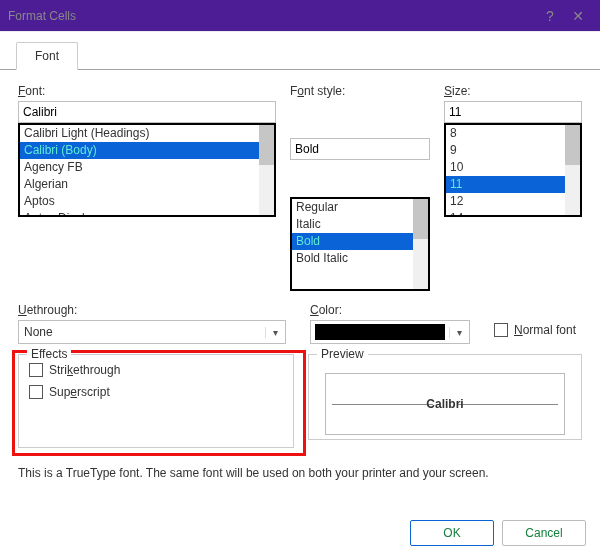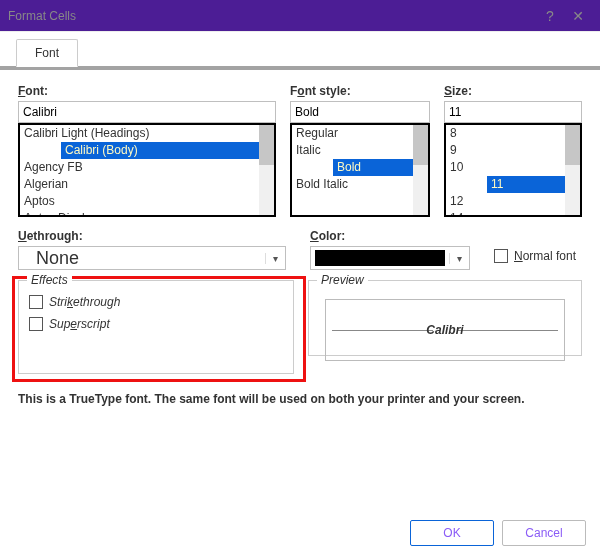"Font" .tabrow { border-bottom: 4px solid #a3a3a3 -> 1px solid #a3a3a3 }
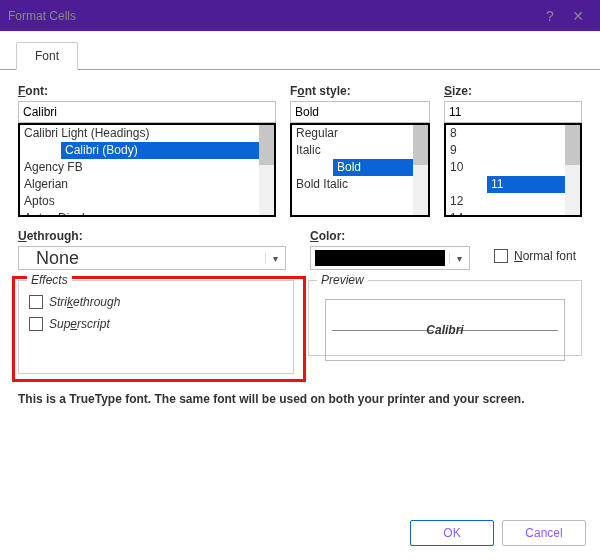"Font:" .lbl { font-weight: bold -> none }
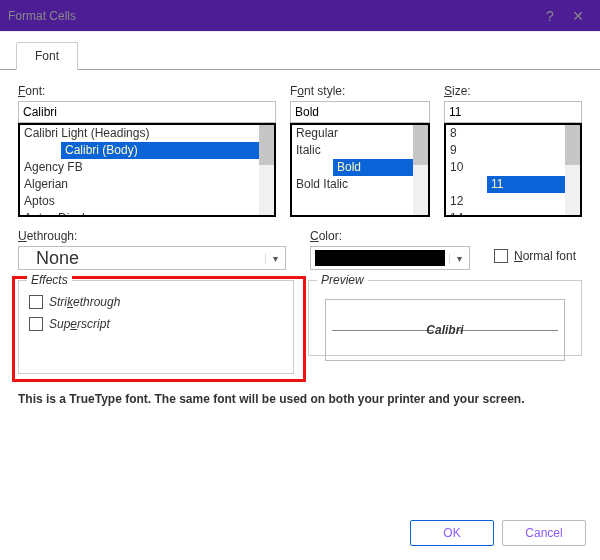"Font style:" .col-style { gap: none -> 37px }
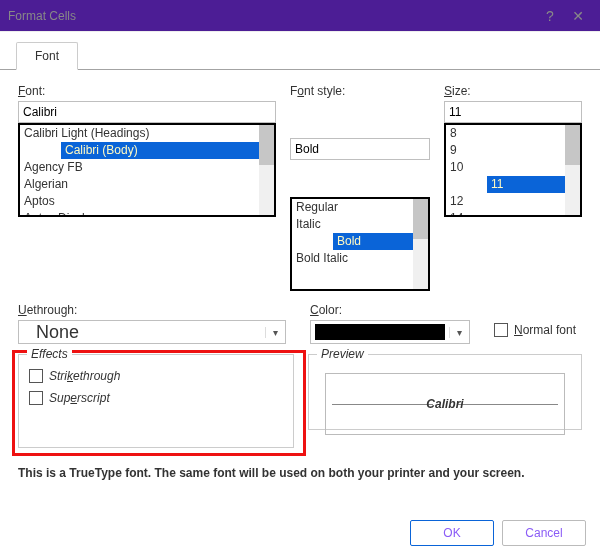"Calibri (Body)" .listbox .item.sel { color: #fef9c3 -> #5eead4; margin-left: 41px -> none }
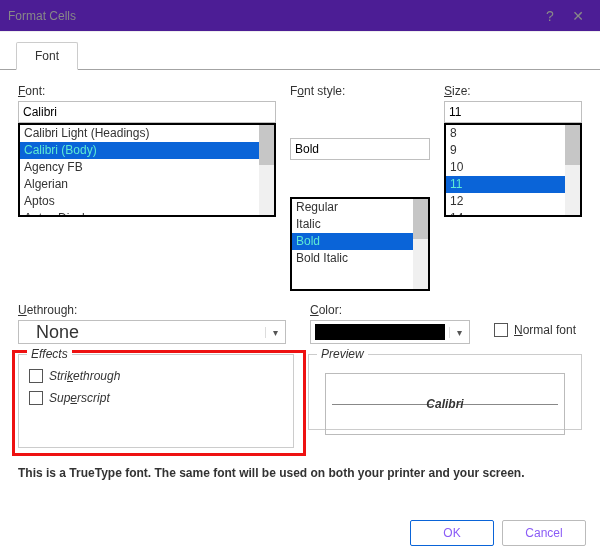"None" .combo .val { font-size: 18px -> 12px; margin-left: 12px -> none }
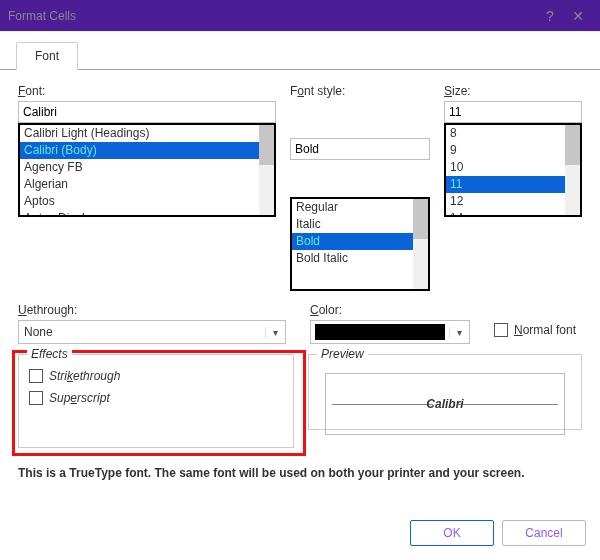"Effects" .fieldset { font-style: italic -> none }
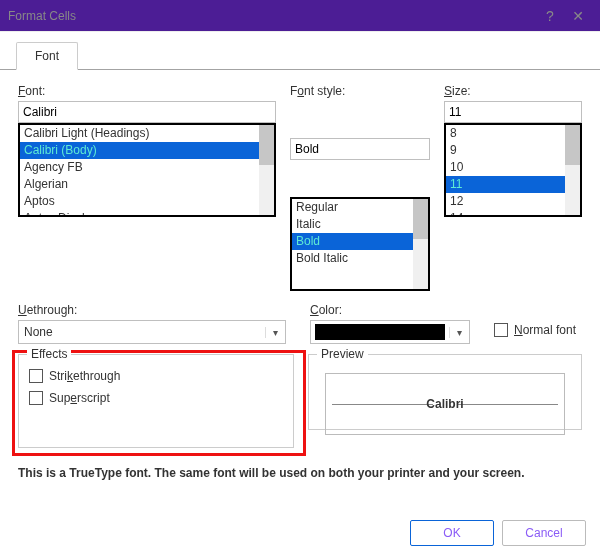"Preview" .pv-box { height: 76px -> 86px }
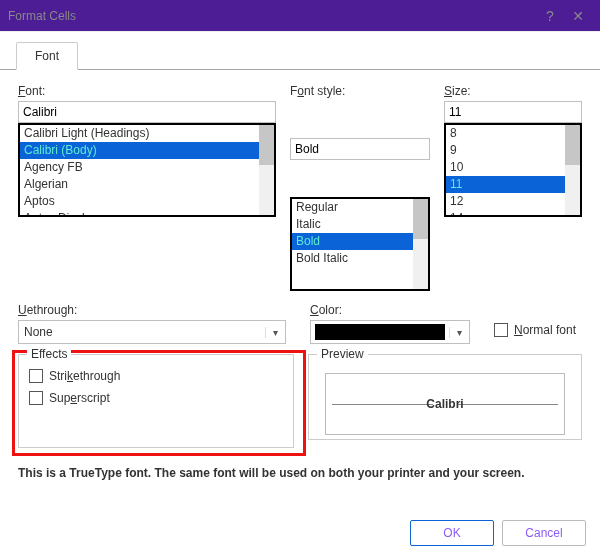"Strikethrough" label.chk { margin-top: 6px -> none }
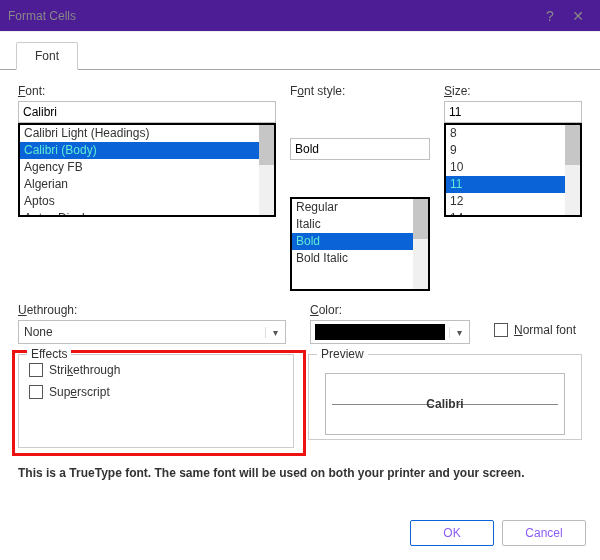"This is a TrueType font." .desc { font-weight: bold -> none }
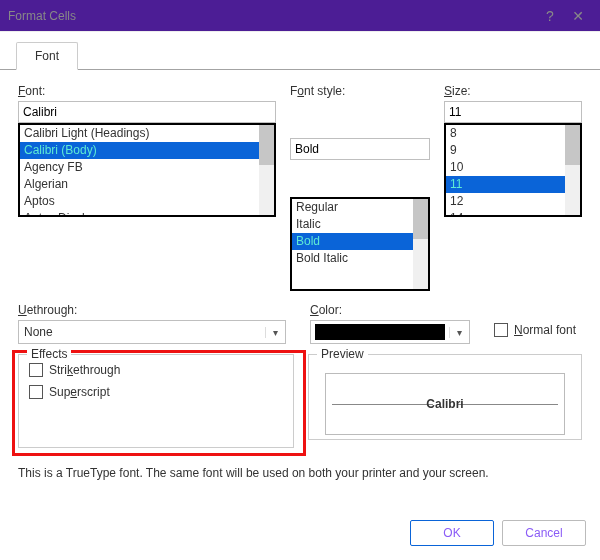"OK" .btn { color: #8b5cf6 -> #15803d }
